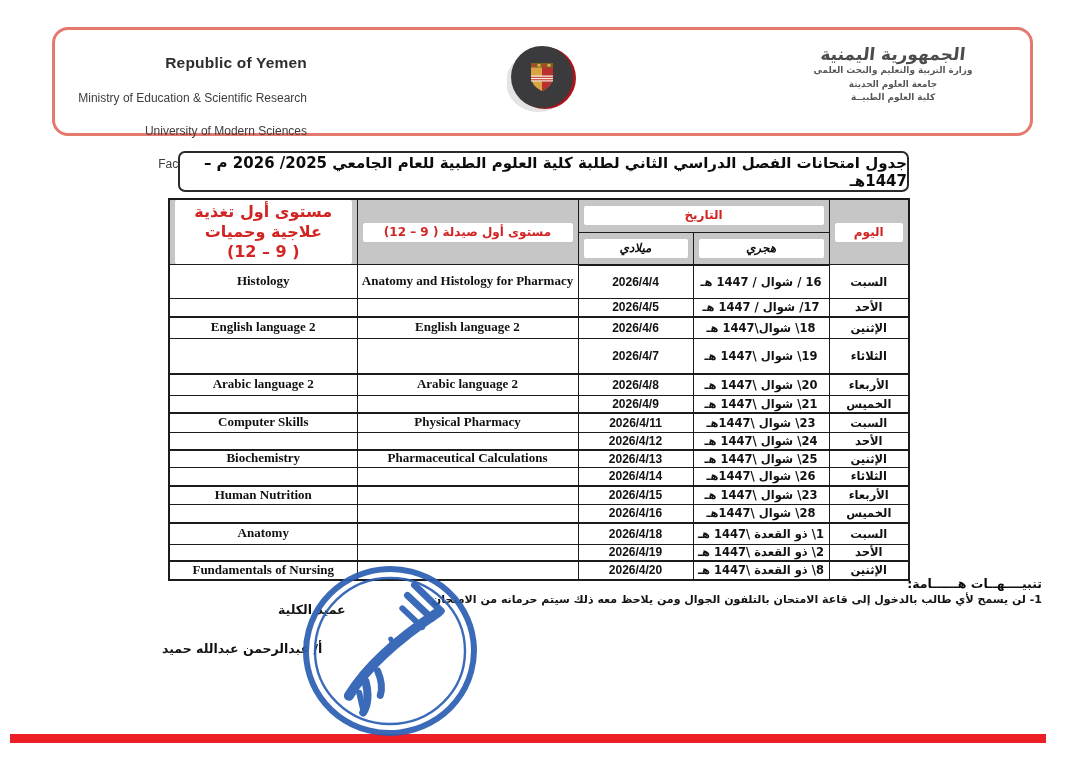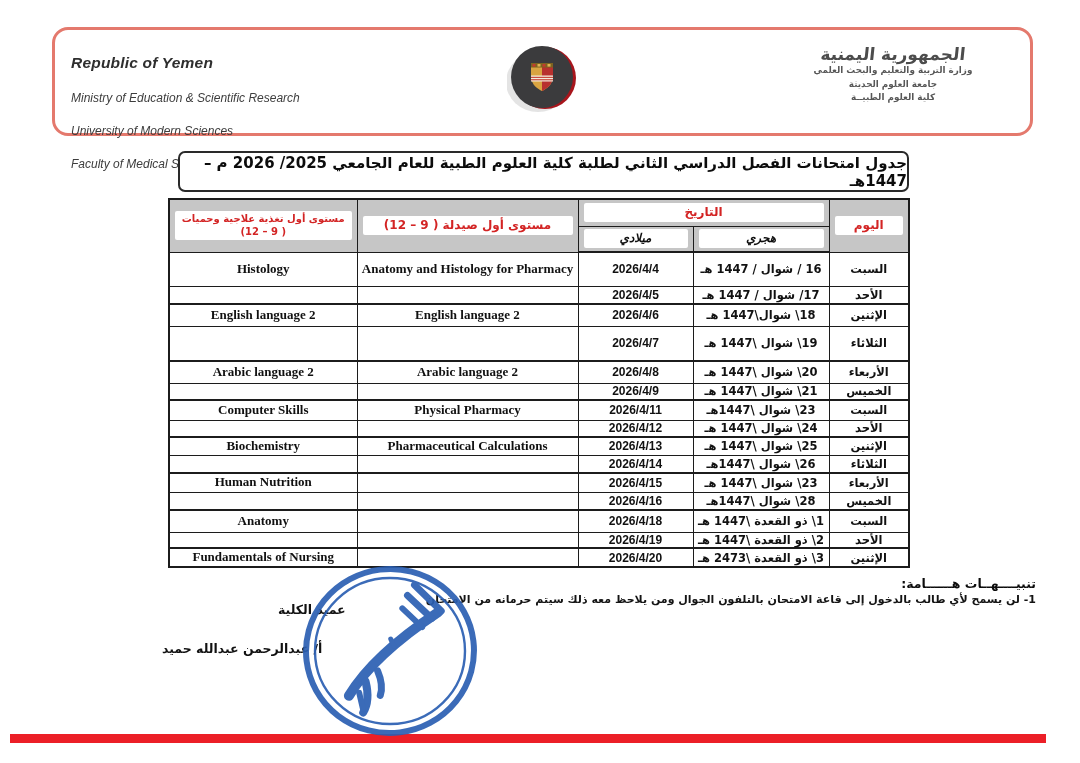"Republic of Yemen" .lh-left { font-style: italic -> none; text-align: left -> right }
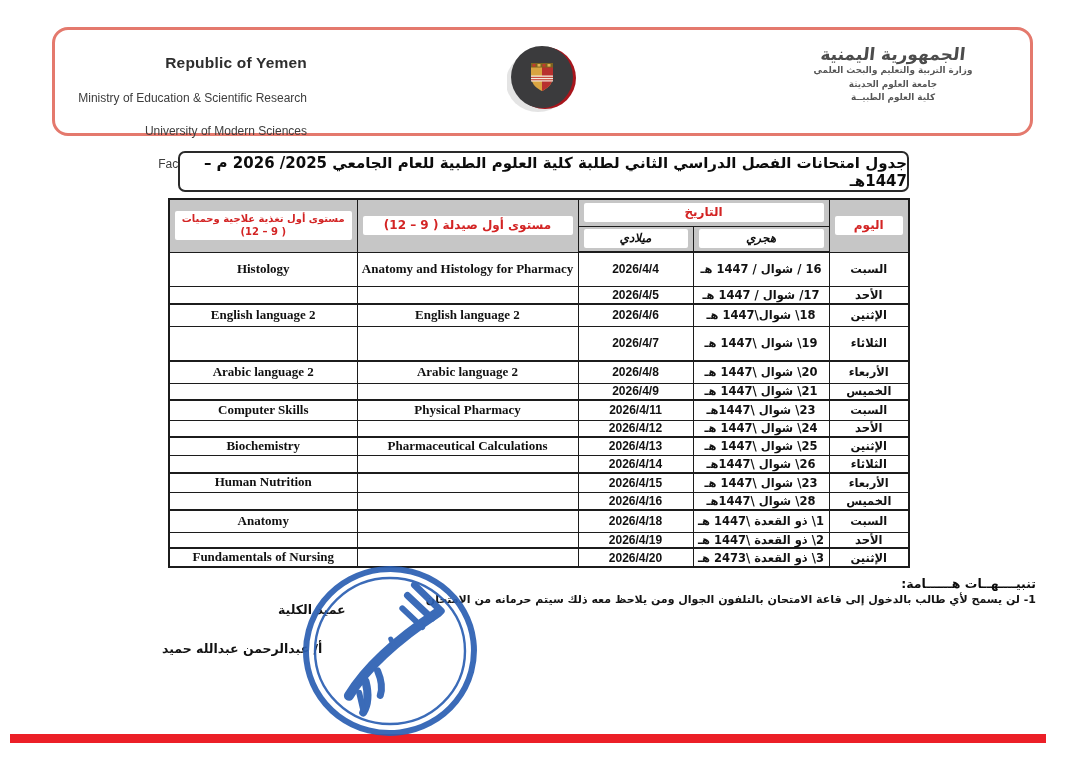"مستوى أول تغذية علاجية وحميات" .hbx.small { font-size: 10px -> 16px }
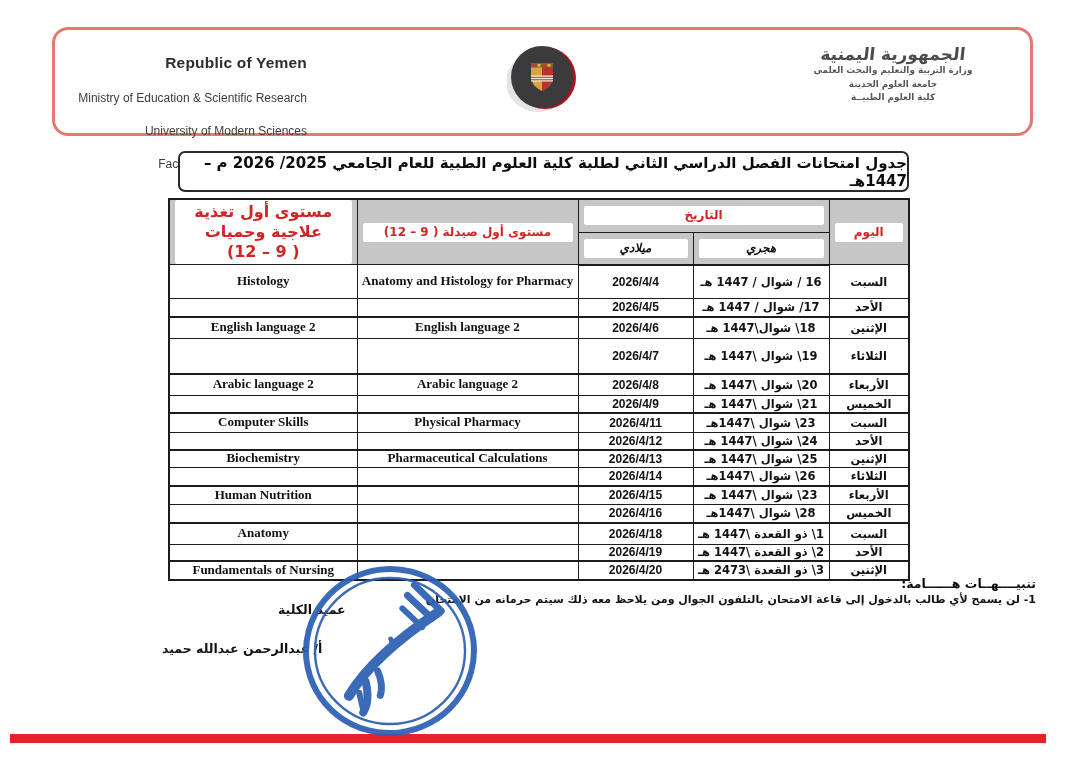"3\ ذو القعدة \2473 هـ" td.c-hijri { text: 3\ ذو القعدة \2473 -> 8\ ذو القعدة \1447 }
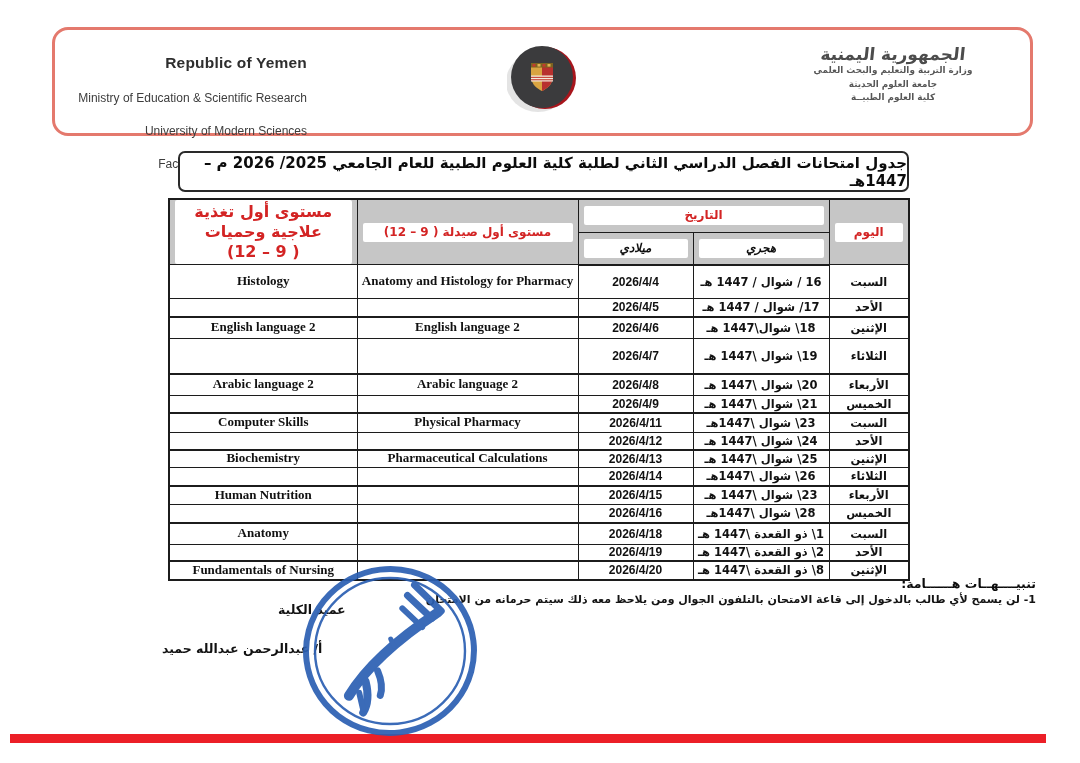"تنبيــــهــات هــــــامة:" .notes { right: 44px -> 38px }
